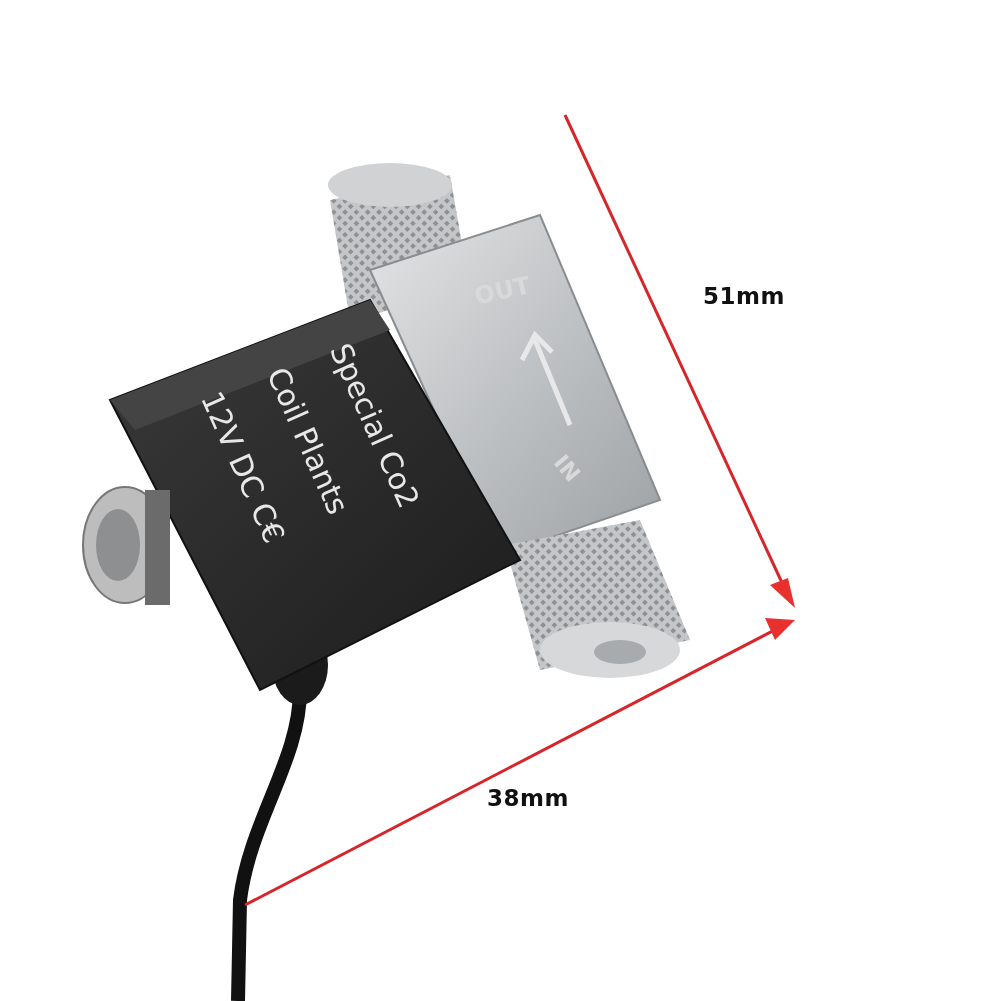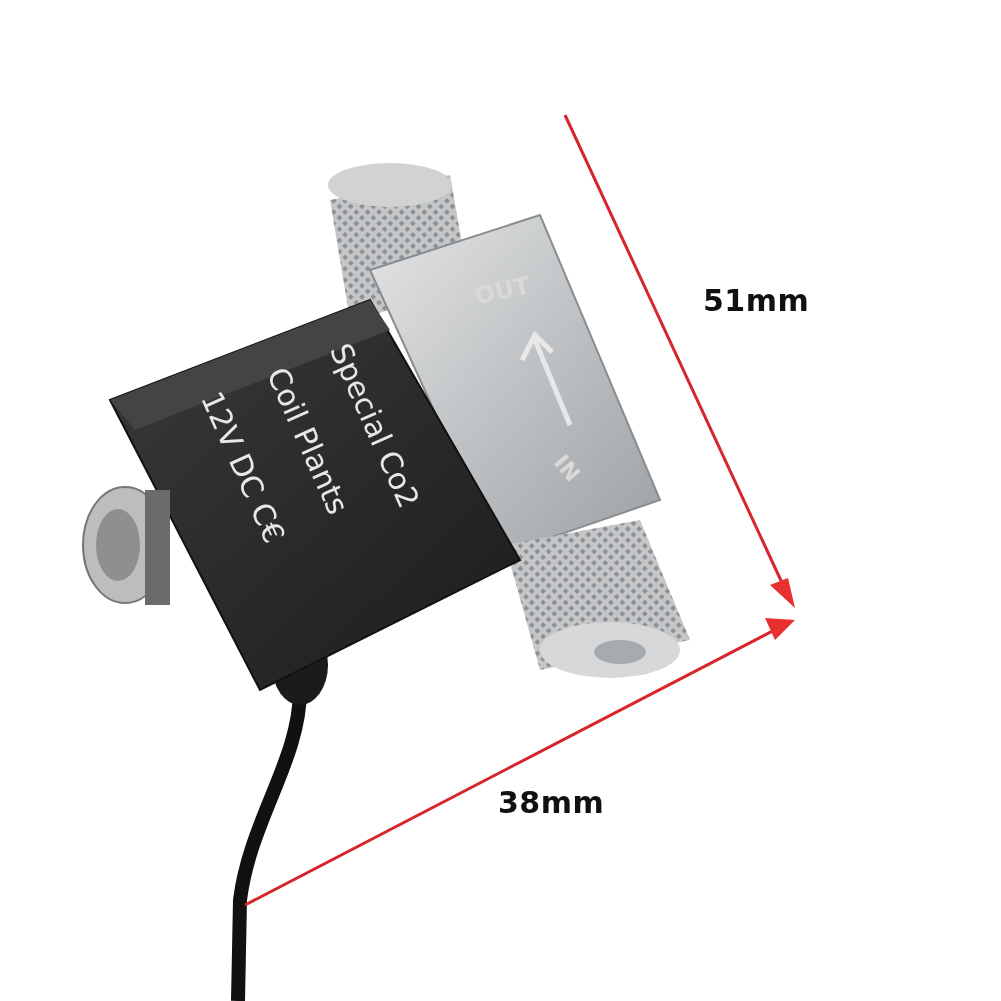"51mm" .dim-label { font-size: 30px -> 23px }
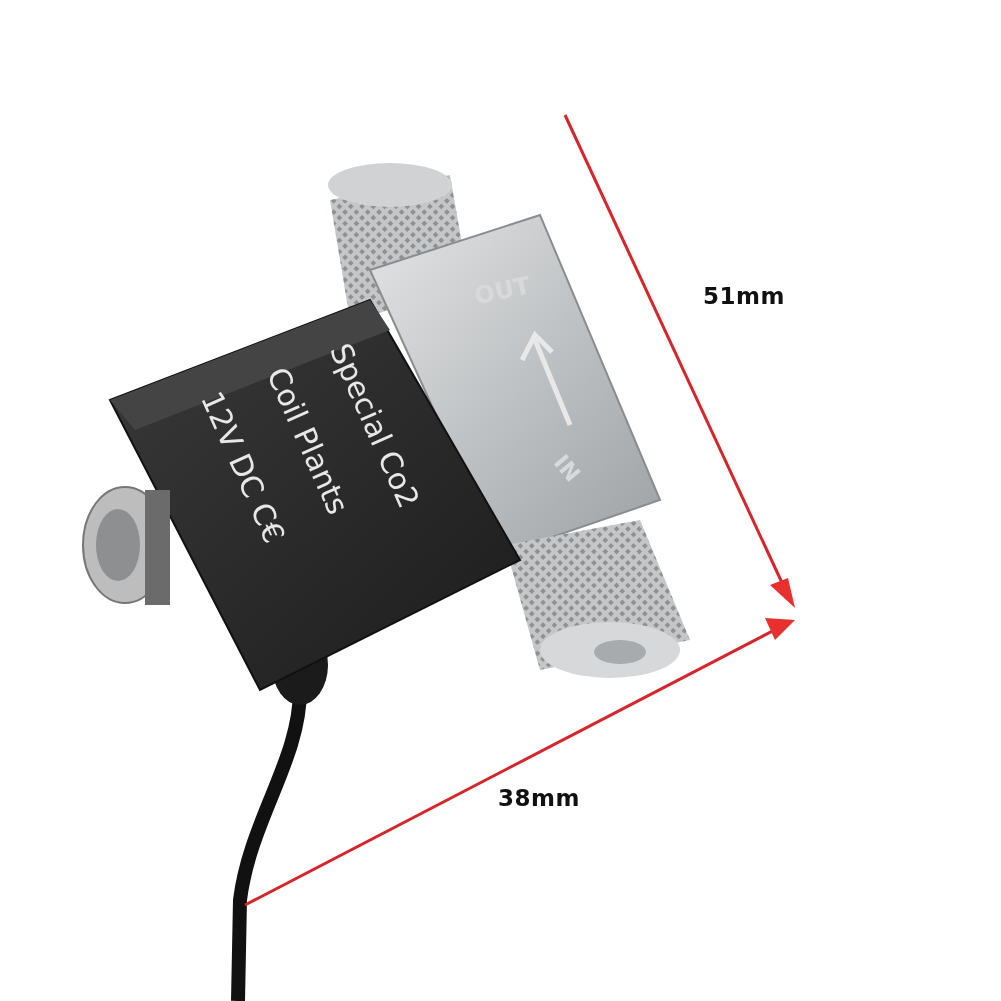"38mm" div.dim-label { left: 498px -> 487px }
